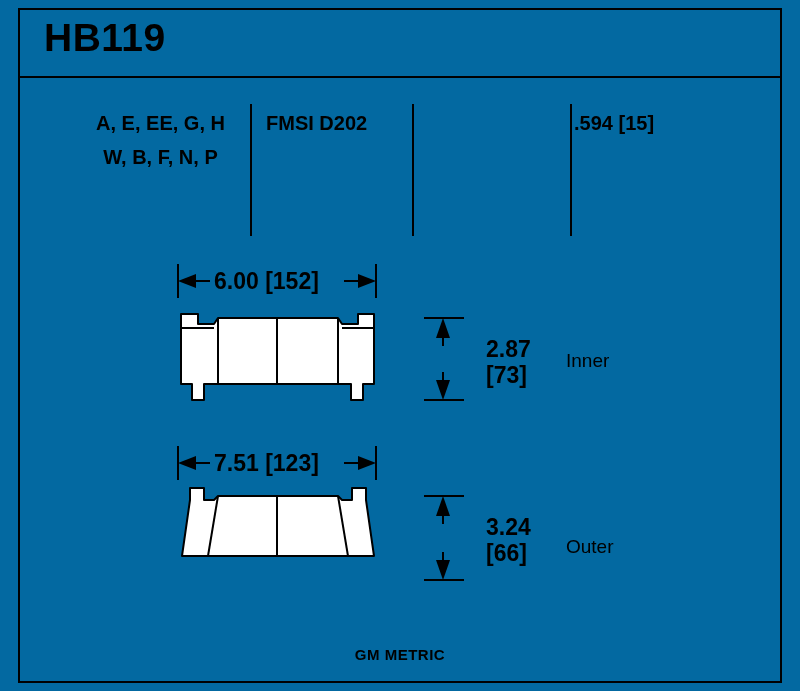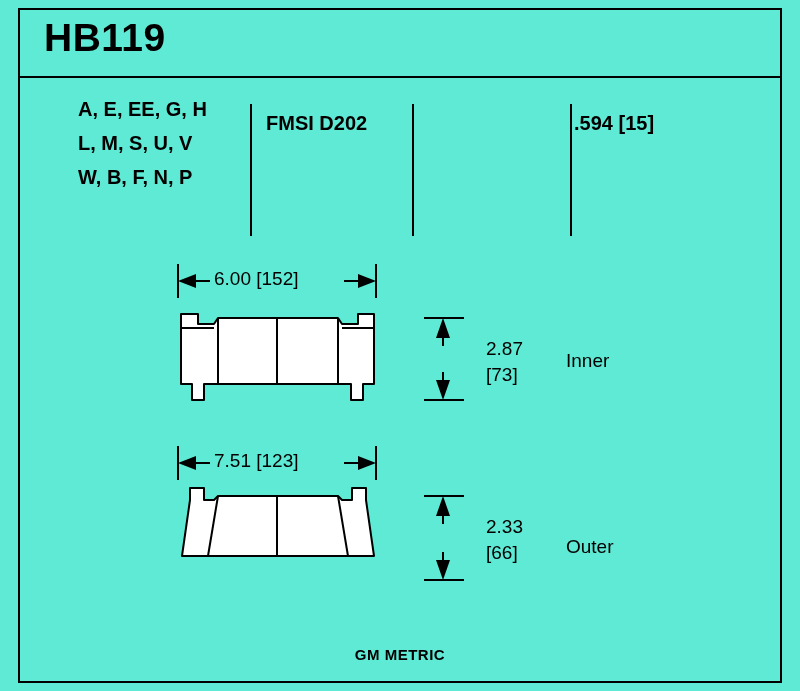"HB119" #sheet { background: #5eead4 -> #0369a1 }
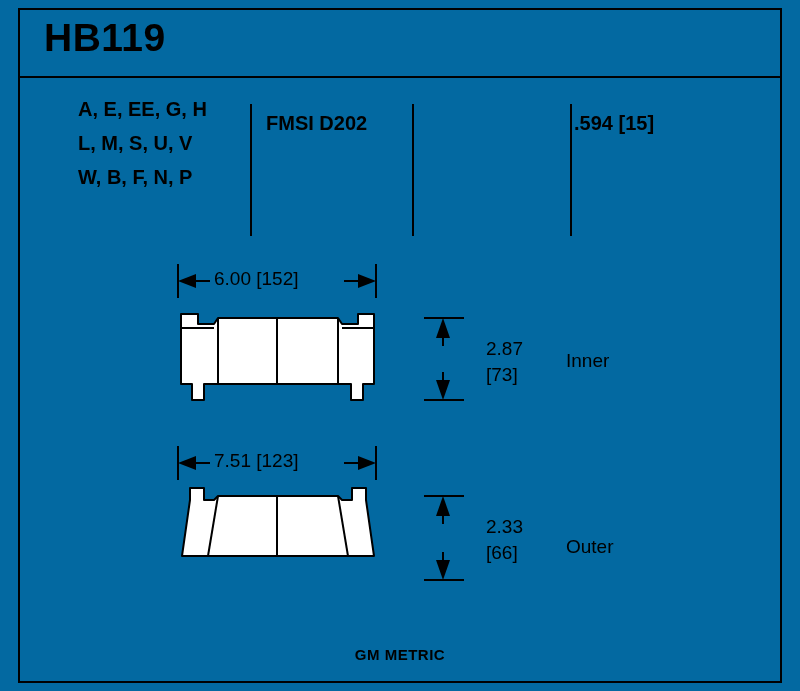"A, E, EE, G, H" .compound-col { text-align: left -> center; top: 14px -> 28px }
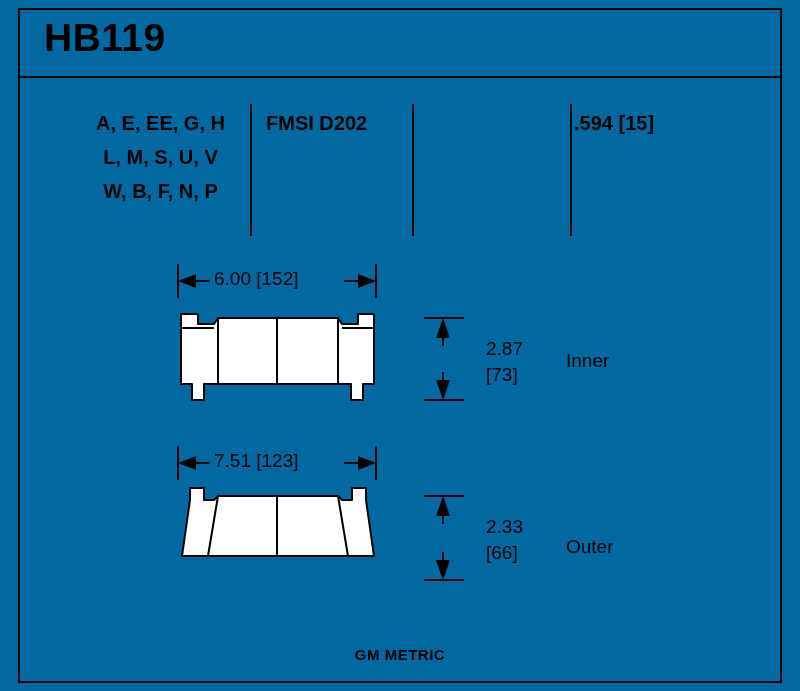"L, M, S, U, V" div { html: <div>L, M, S, U, V</div> -> none }
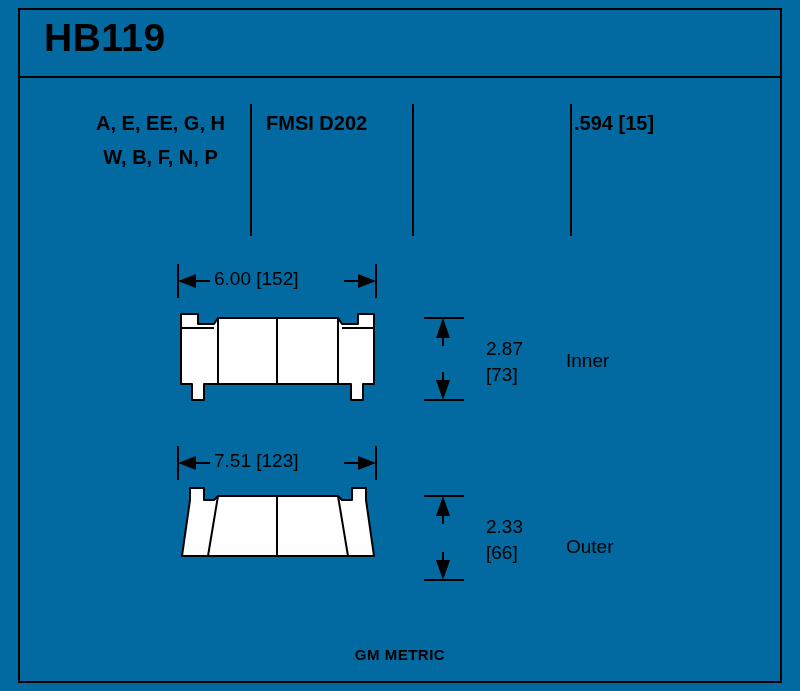"6.00 [152]" .dim { font-size: 19px -> 23px; font-weight: normal -> bold }
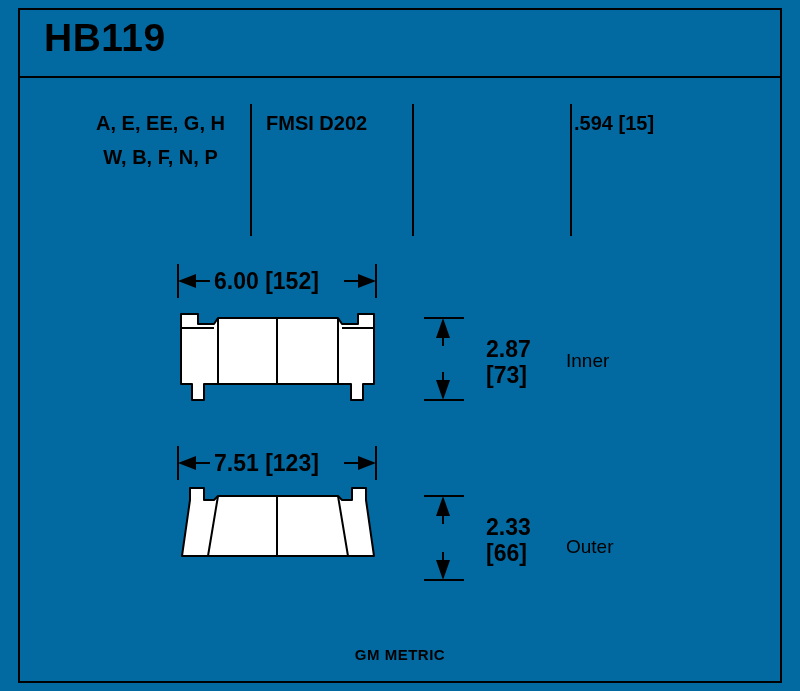"2.33" div.dim { text: 2.33 -> 3.24 }
